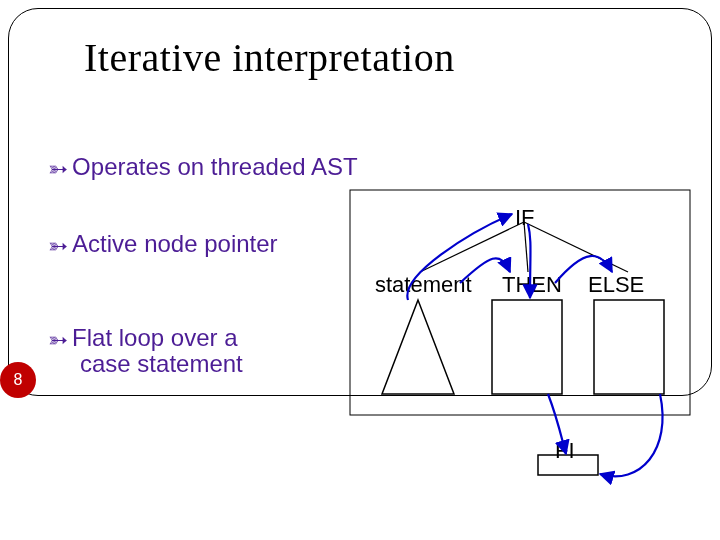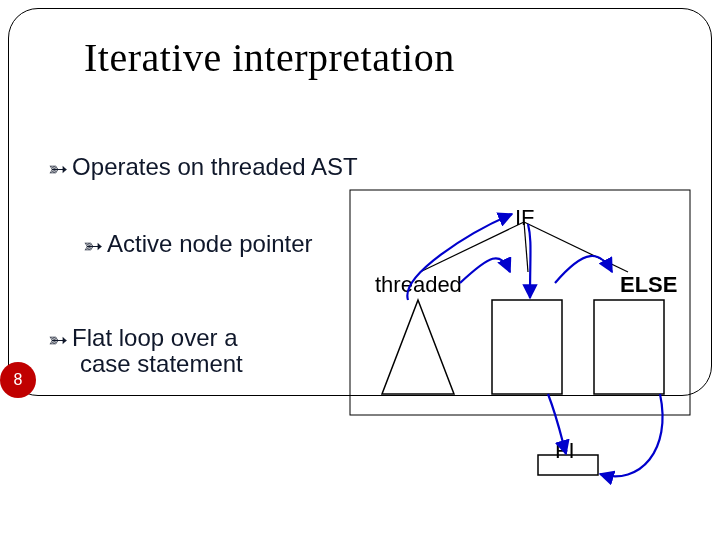"➳ Operates on threaded AST" .bullet { color: #0f172a -> #4c1d95 }
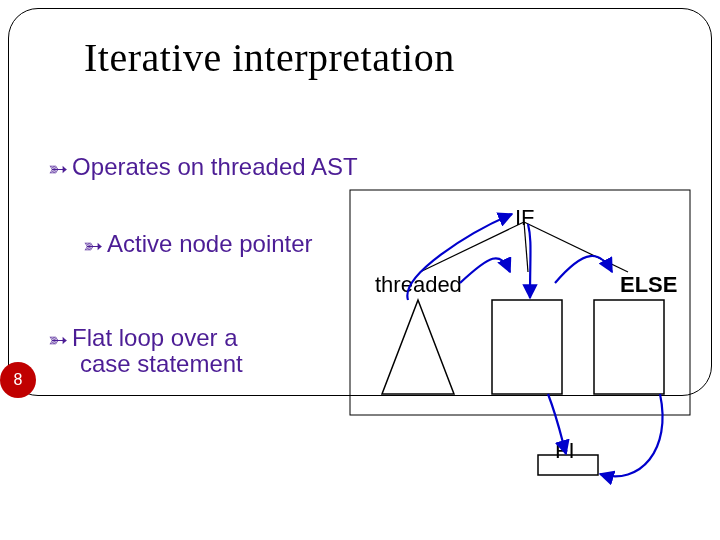"➳ Active node pointer" .b2 { margin-left: 35px -> none }
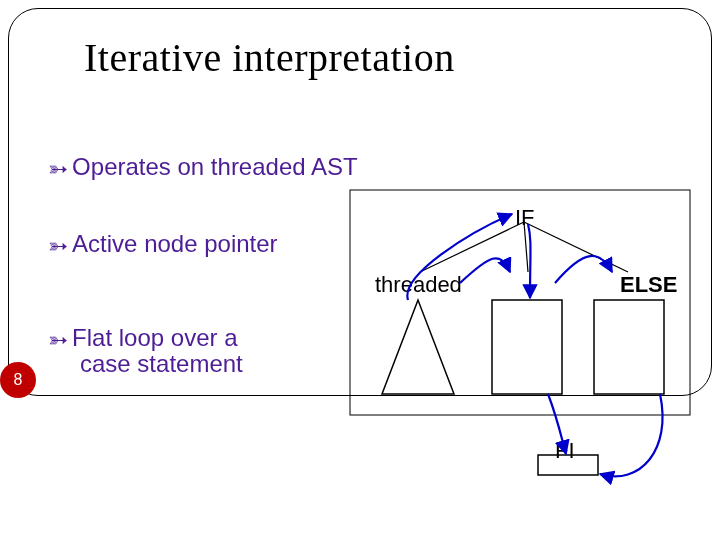"threaded" div.label { text: threaded -> statement }
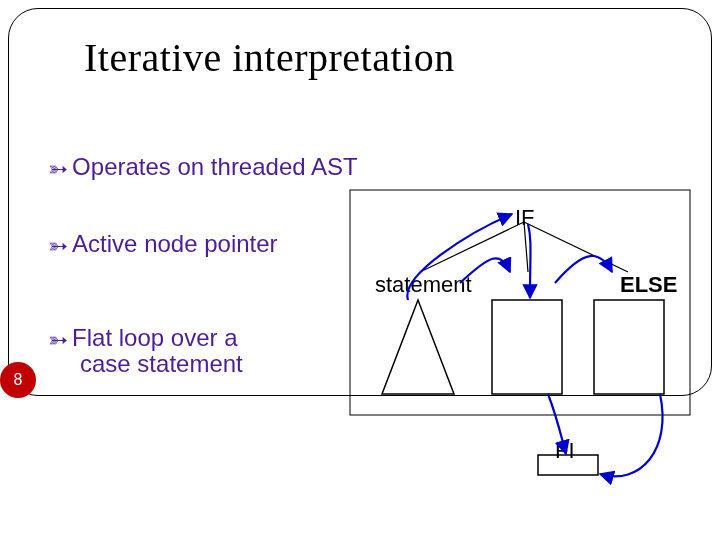"THEN" div.label { html: none -> <div>THEN</div> }
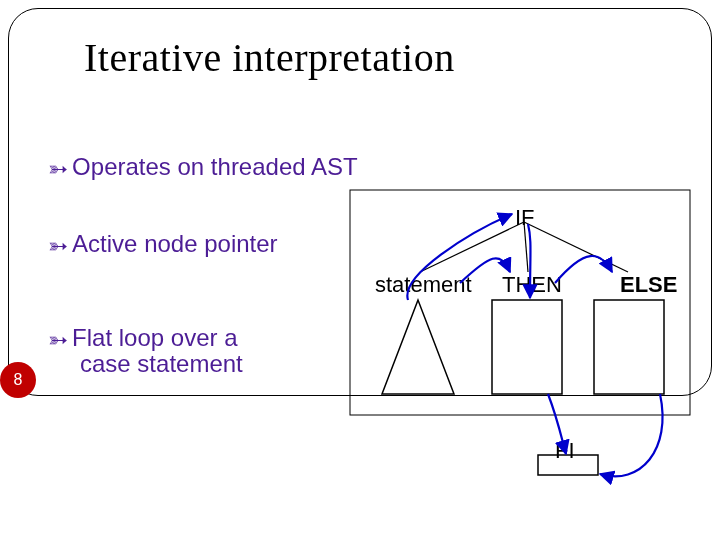"ELSE" .l-else { font-weight: bold -> none; left: 620px -> 588px }
